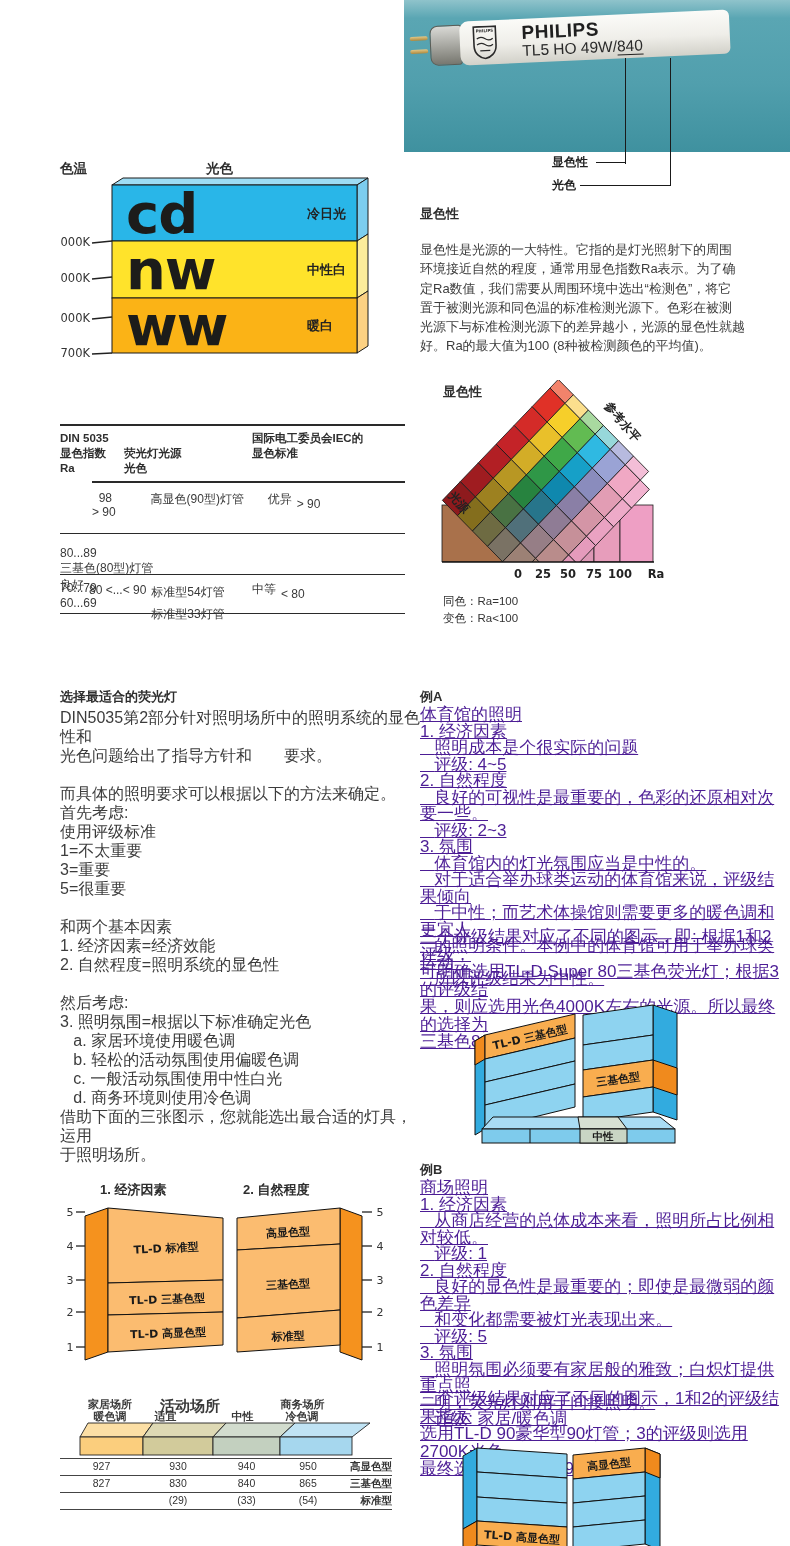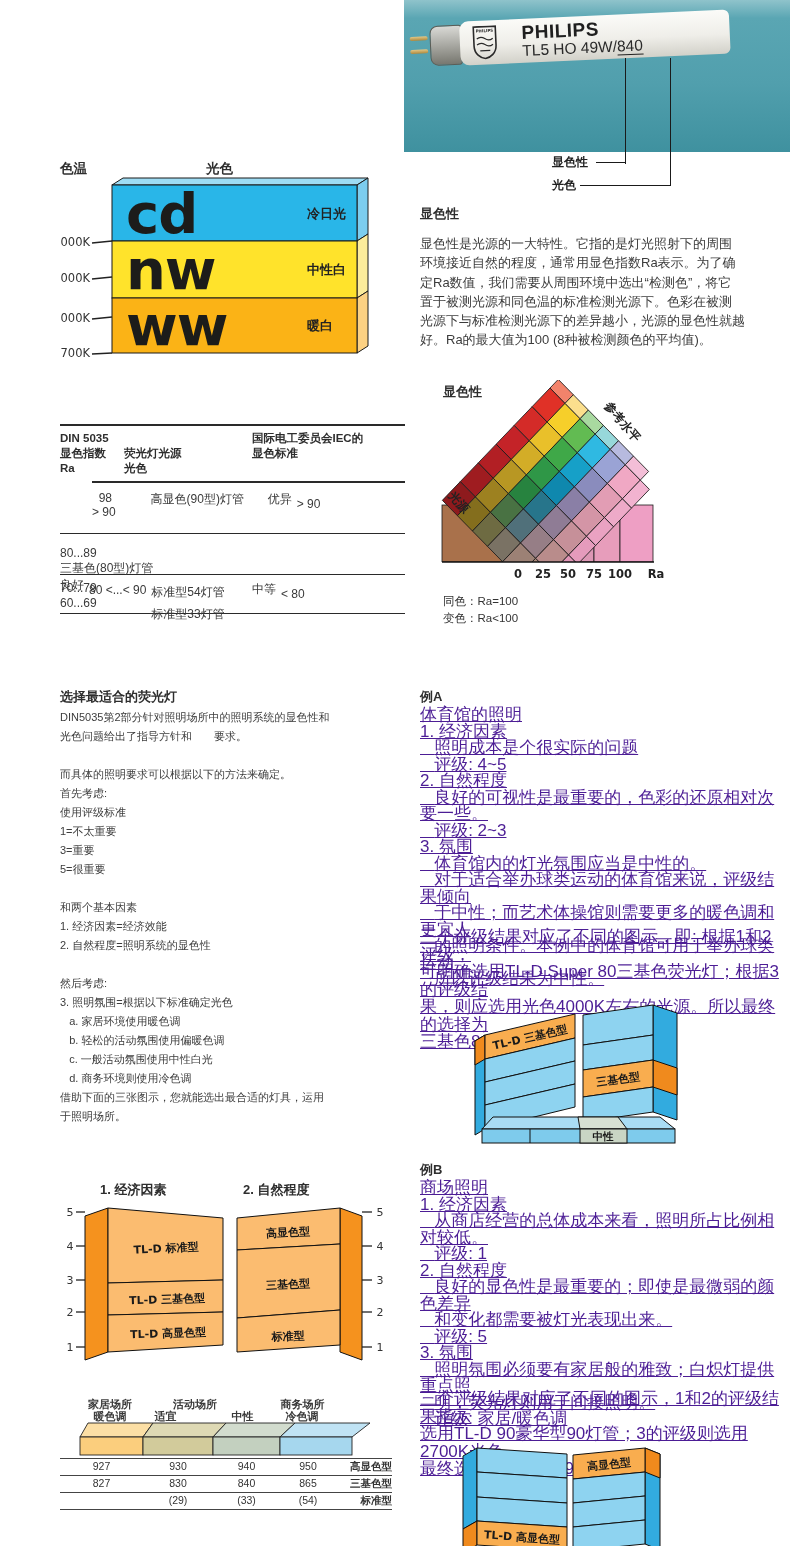"显色性是光源的一大特性。它指的是灯光照射下的周围" div.abs { top: 234px -> 240px }
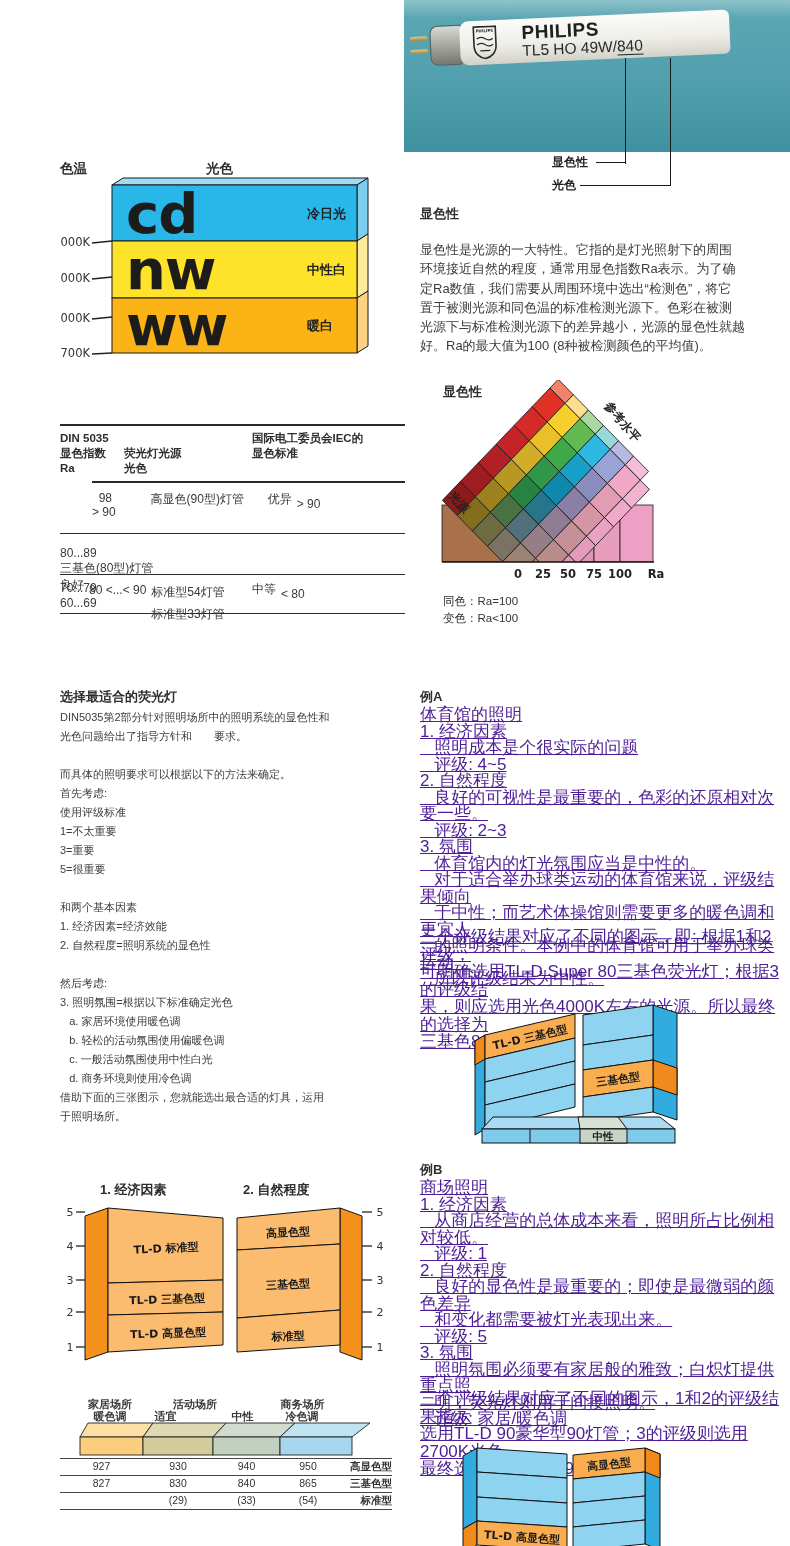"DIN5035第2部分针对照明场所中的照明系统的显色性和" .sel-text { font-size: 11px -> 16px }
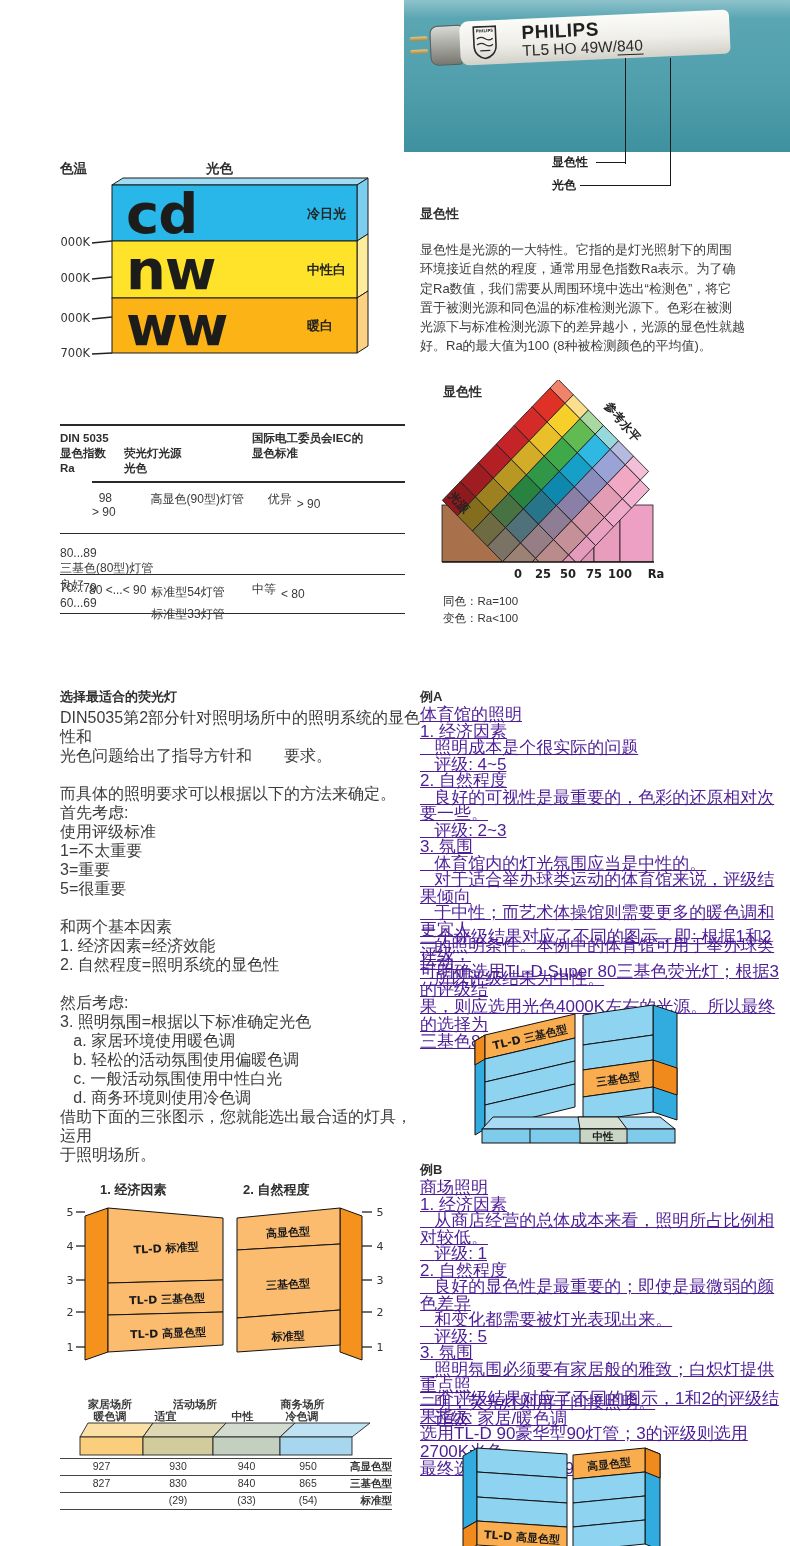"活动场所" div.abs { font-size: 11px -> 15px; text-align: center -> none }
